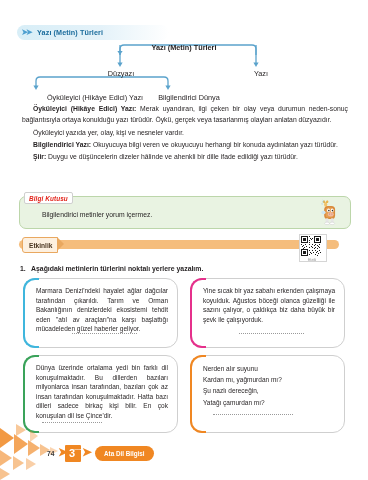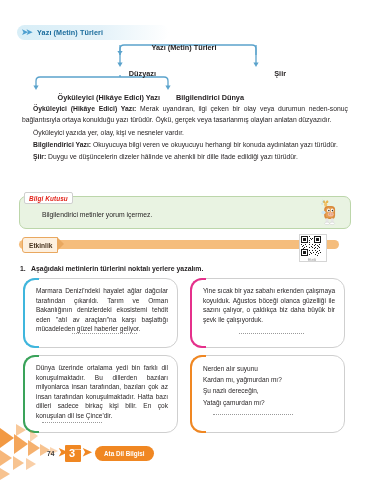"Düzyazı" .dg-label { font-weight: bold -> none; text-align: right -> center }
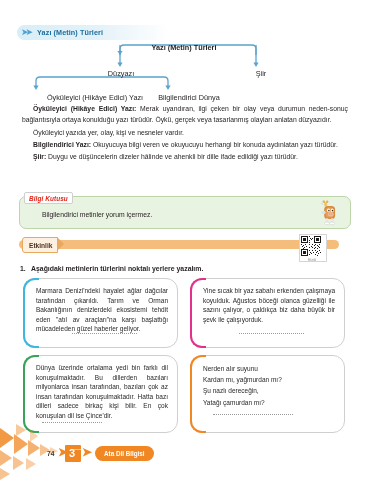"Şiir" div.dg-label { text: Şiir -> Yazı }
